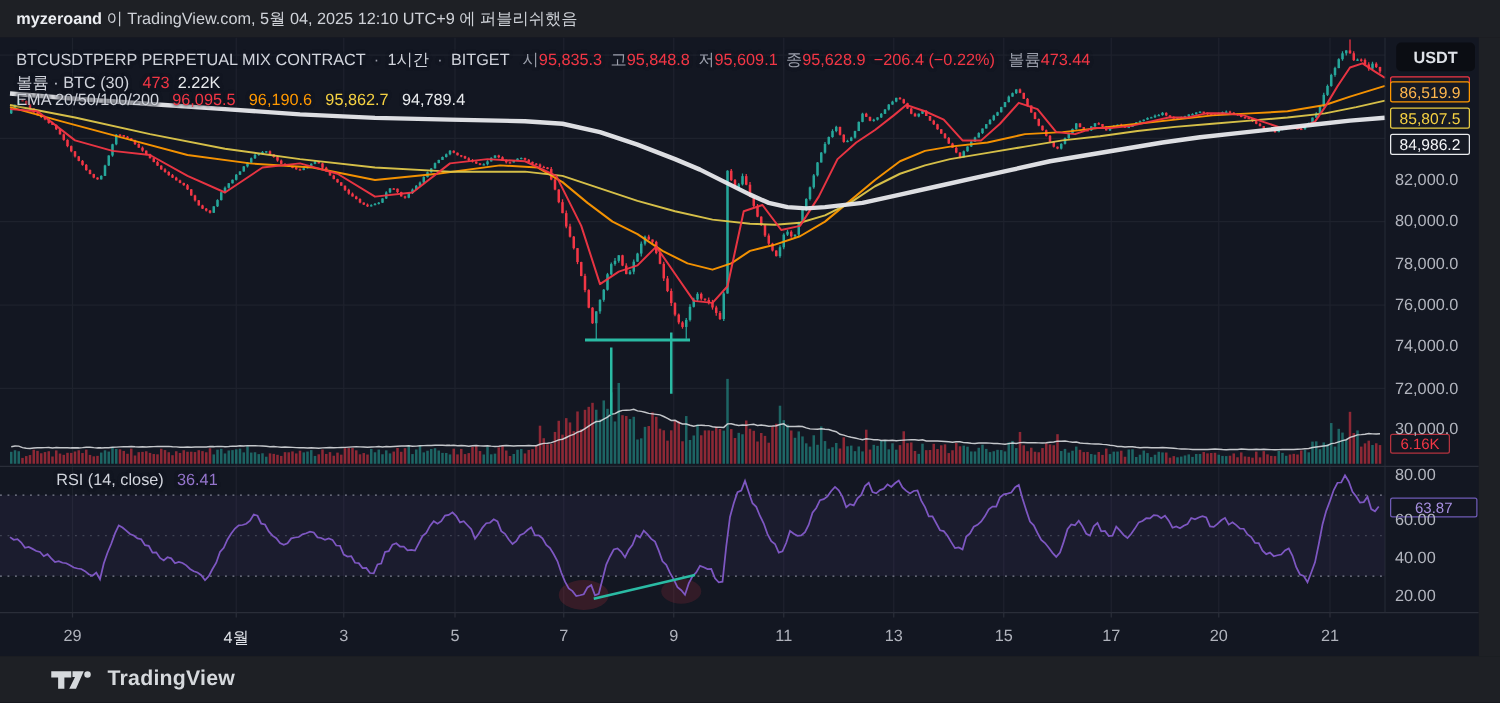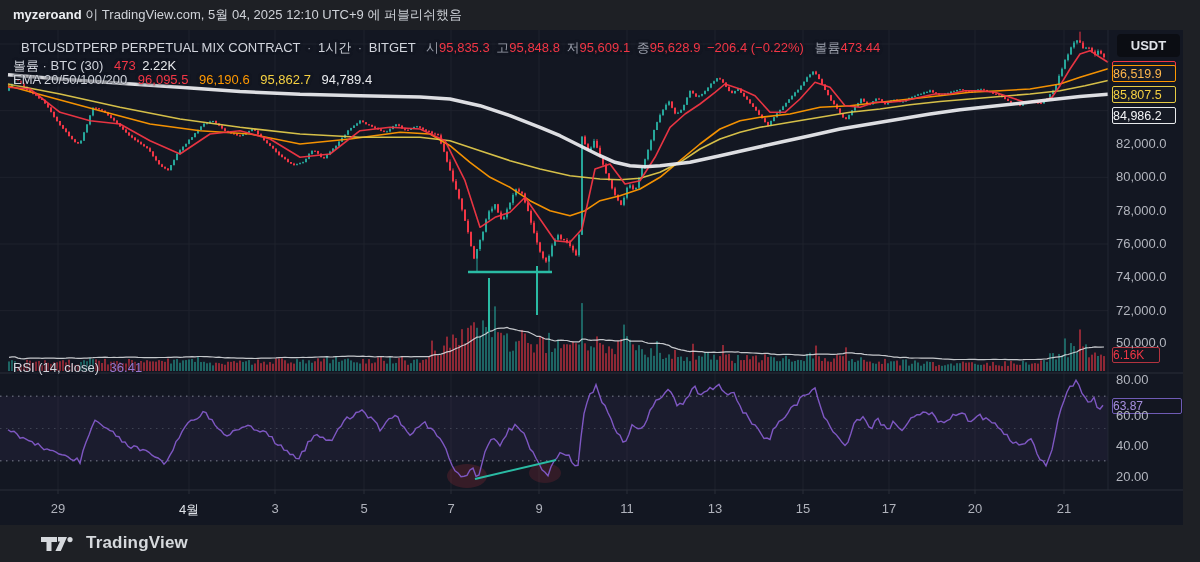"BTCUSDTPERP PERPETUAL MIX CONTRACT ·" .lr1 { margin-left: 8px -> none }
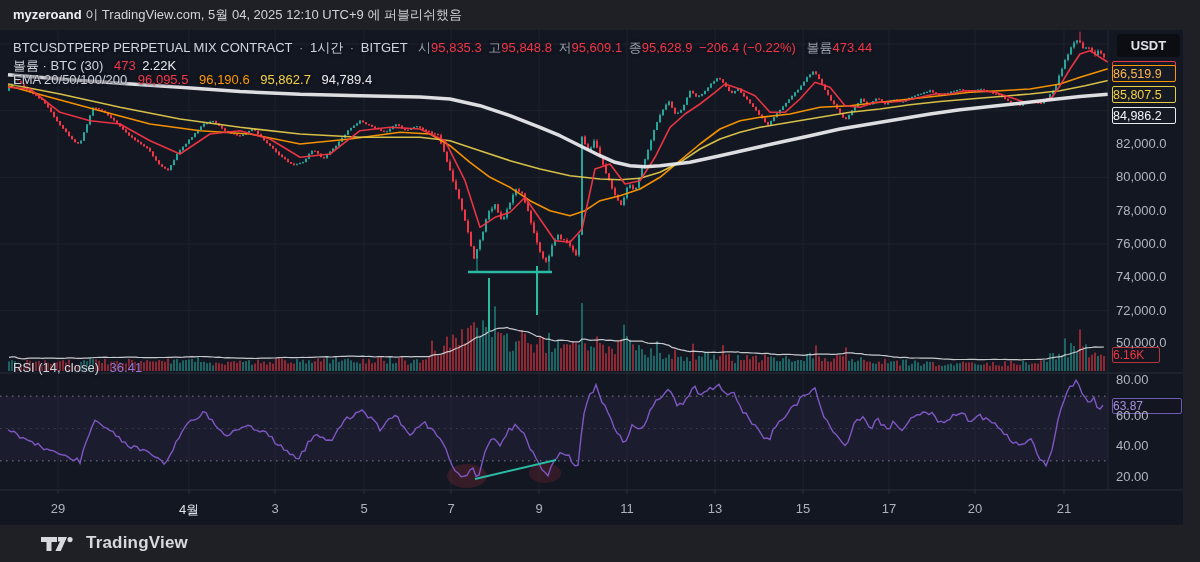"86,519.9" .badge { text-align: none -> center }
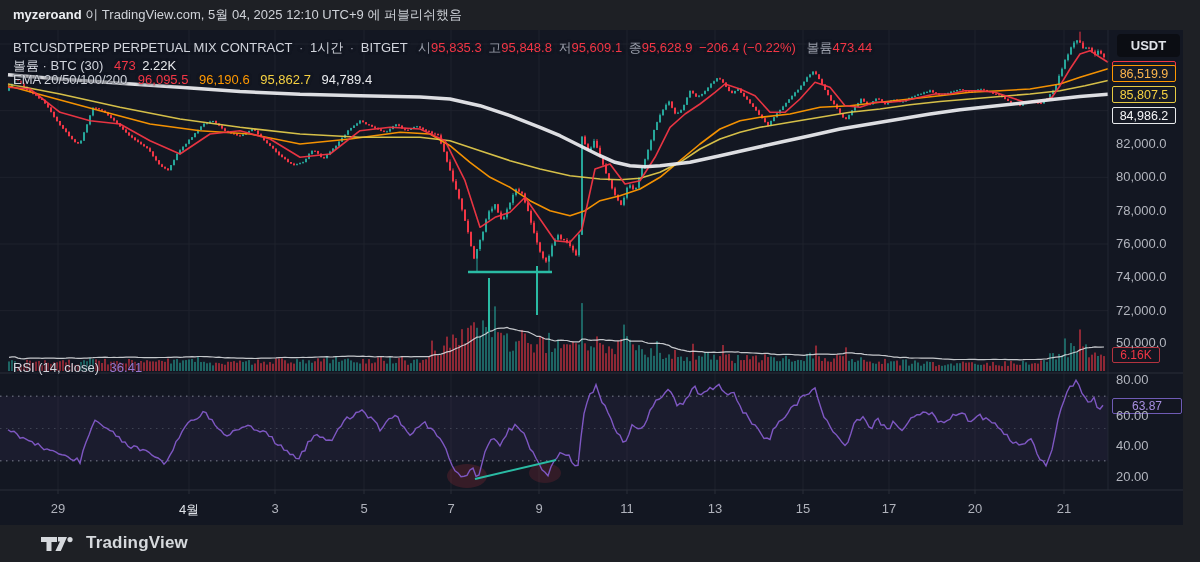"50,000.0" div.axis-label { text: 50,000.0 -> 30,000.0 }
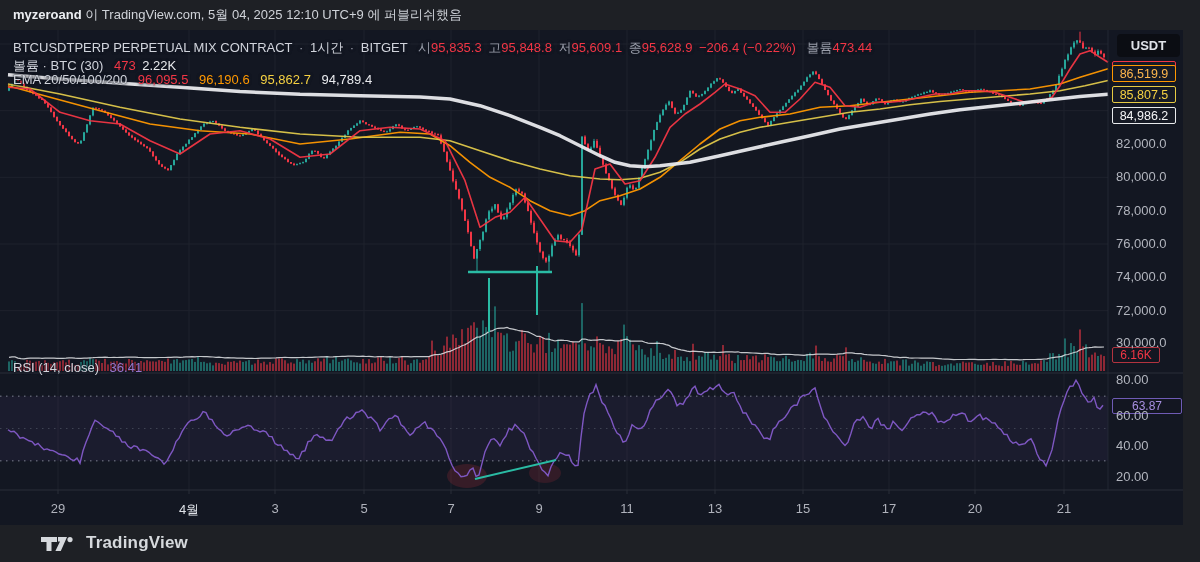"RSI (14, close) 36.41" div.abs { margin-left: none -> 32px; top: 360px -> 376px }
